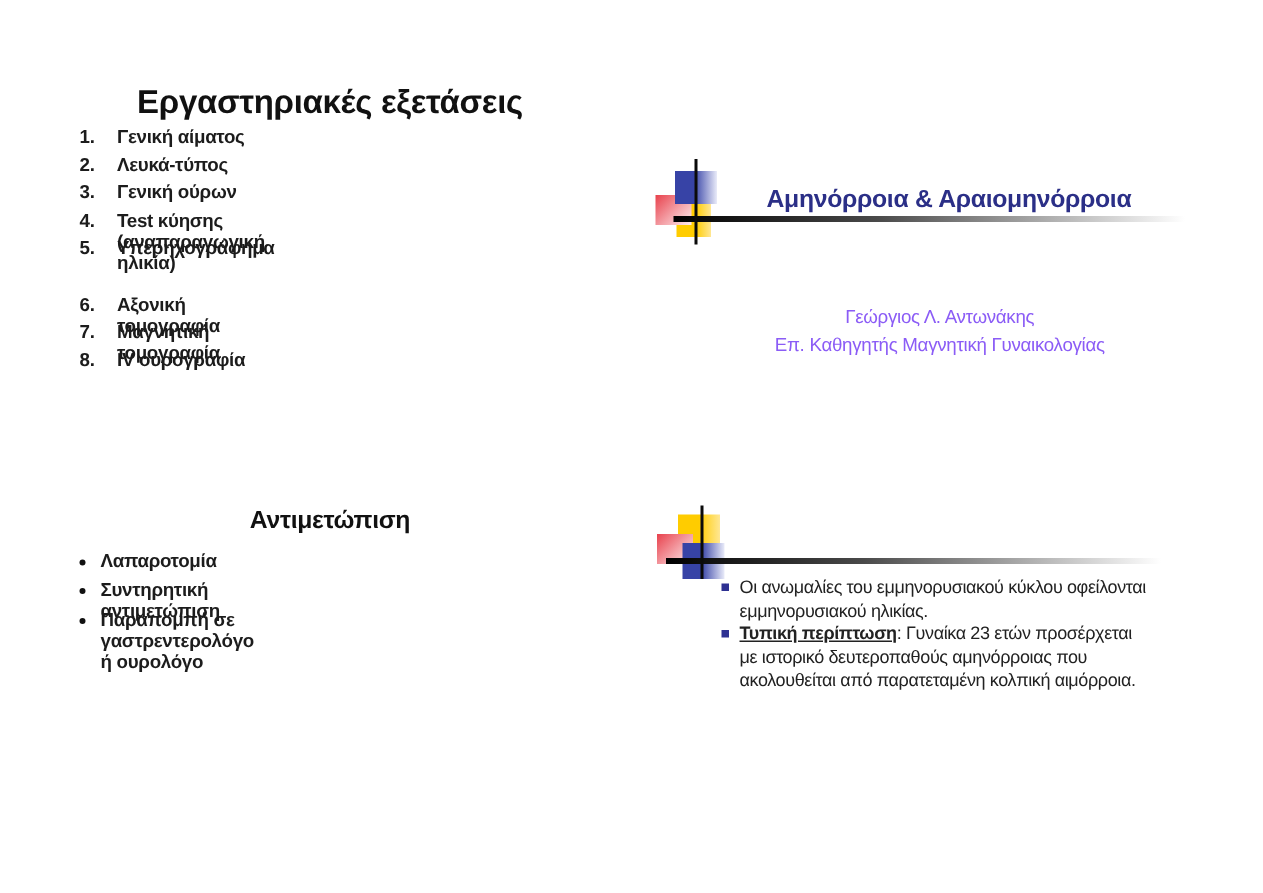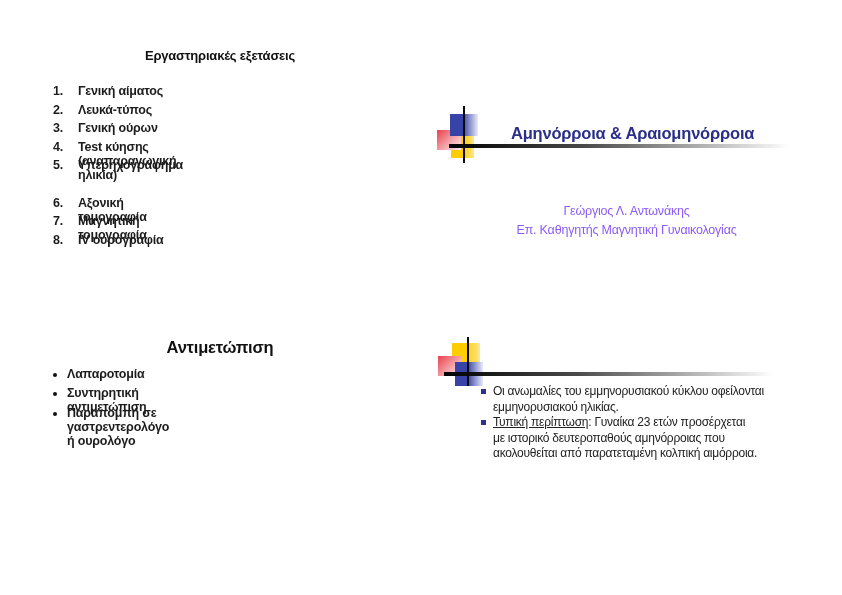"Εργαστηριακές εξετάσεις" .s1-title { font-size: 13px -> 22px }
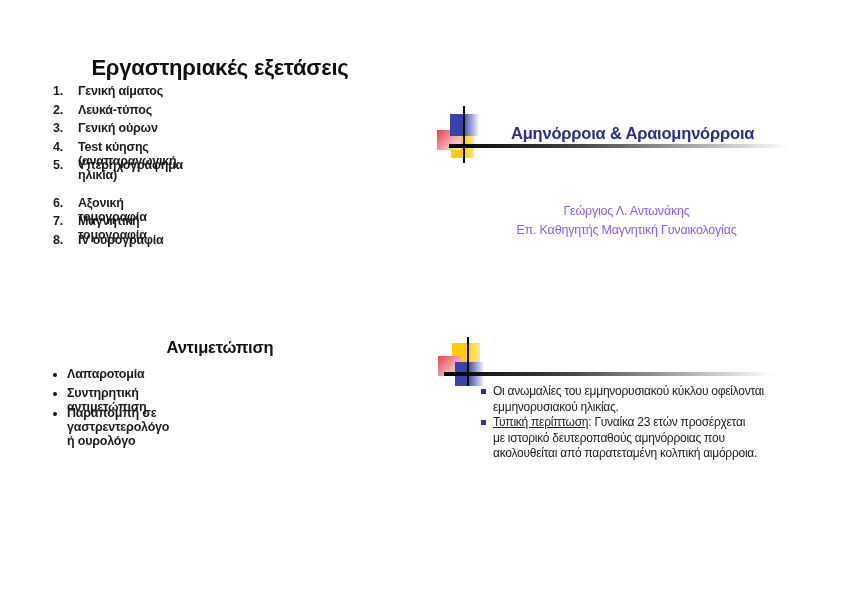"Τυπική περίπτωση" .lead { font-weight: normal -> bold }
